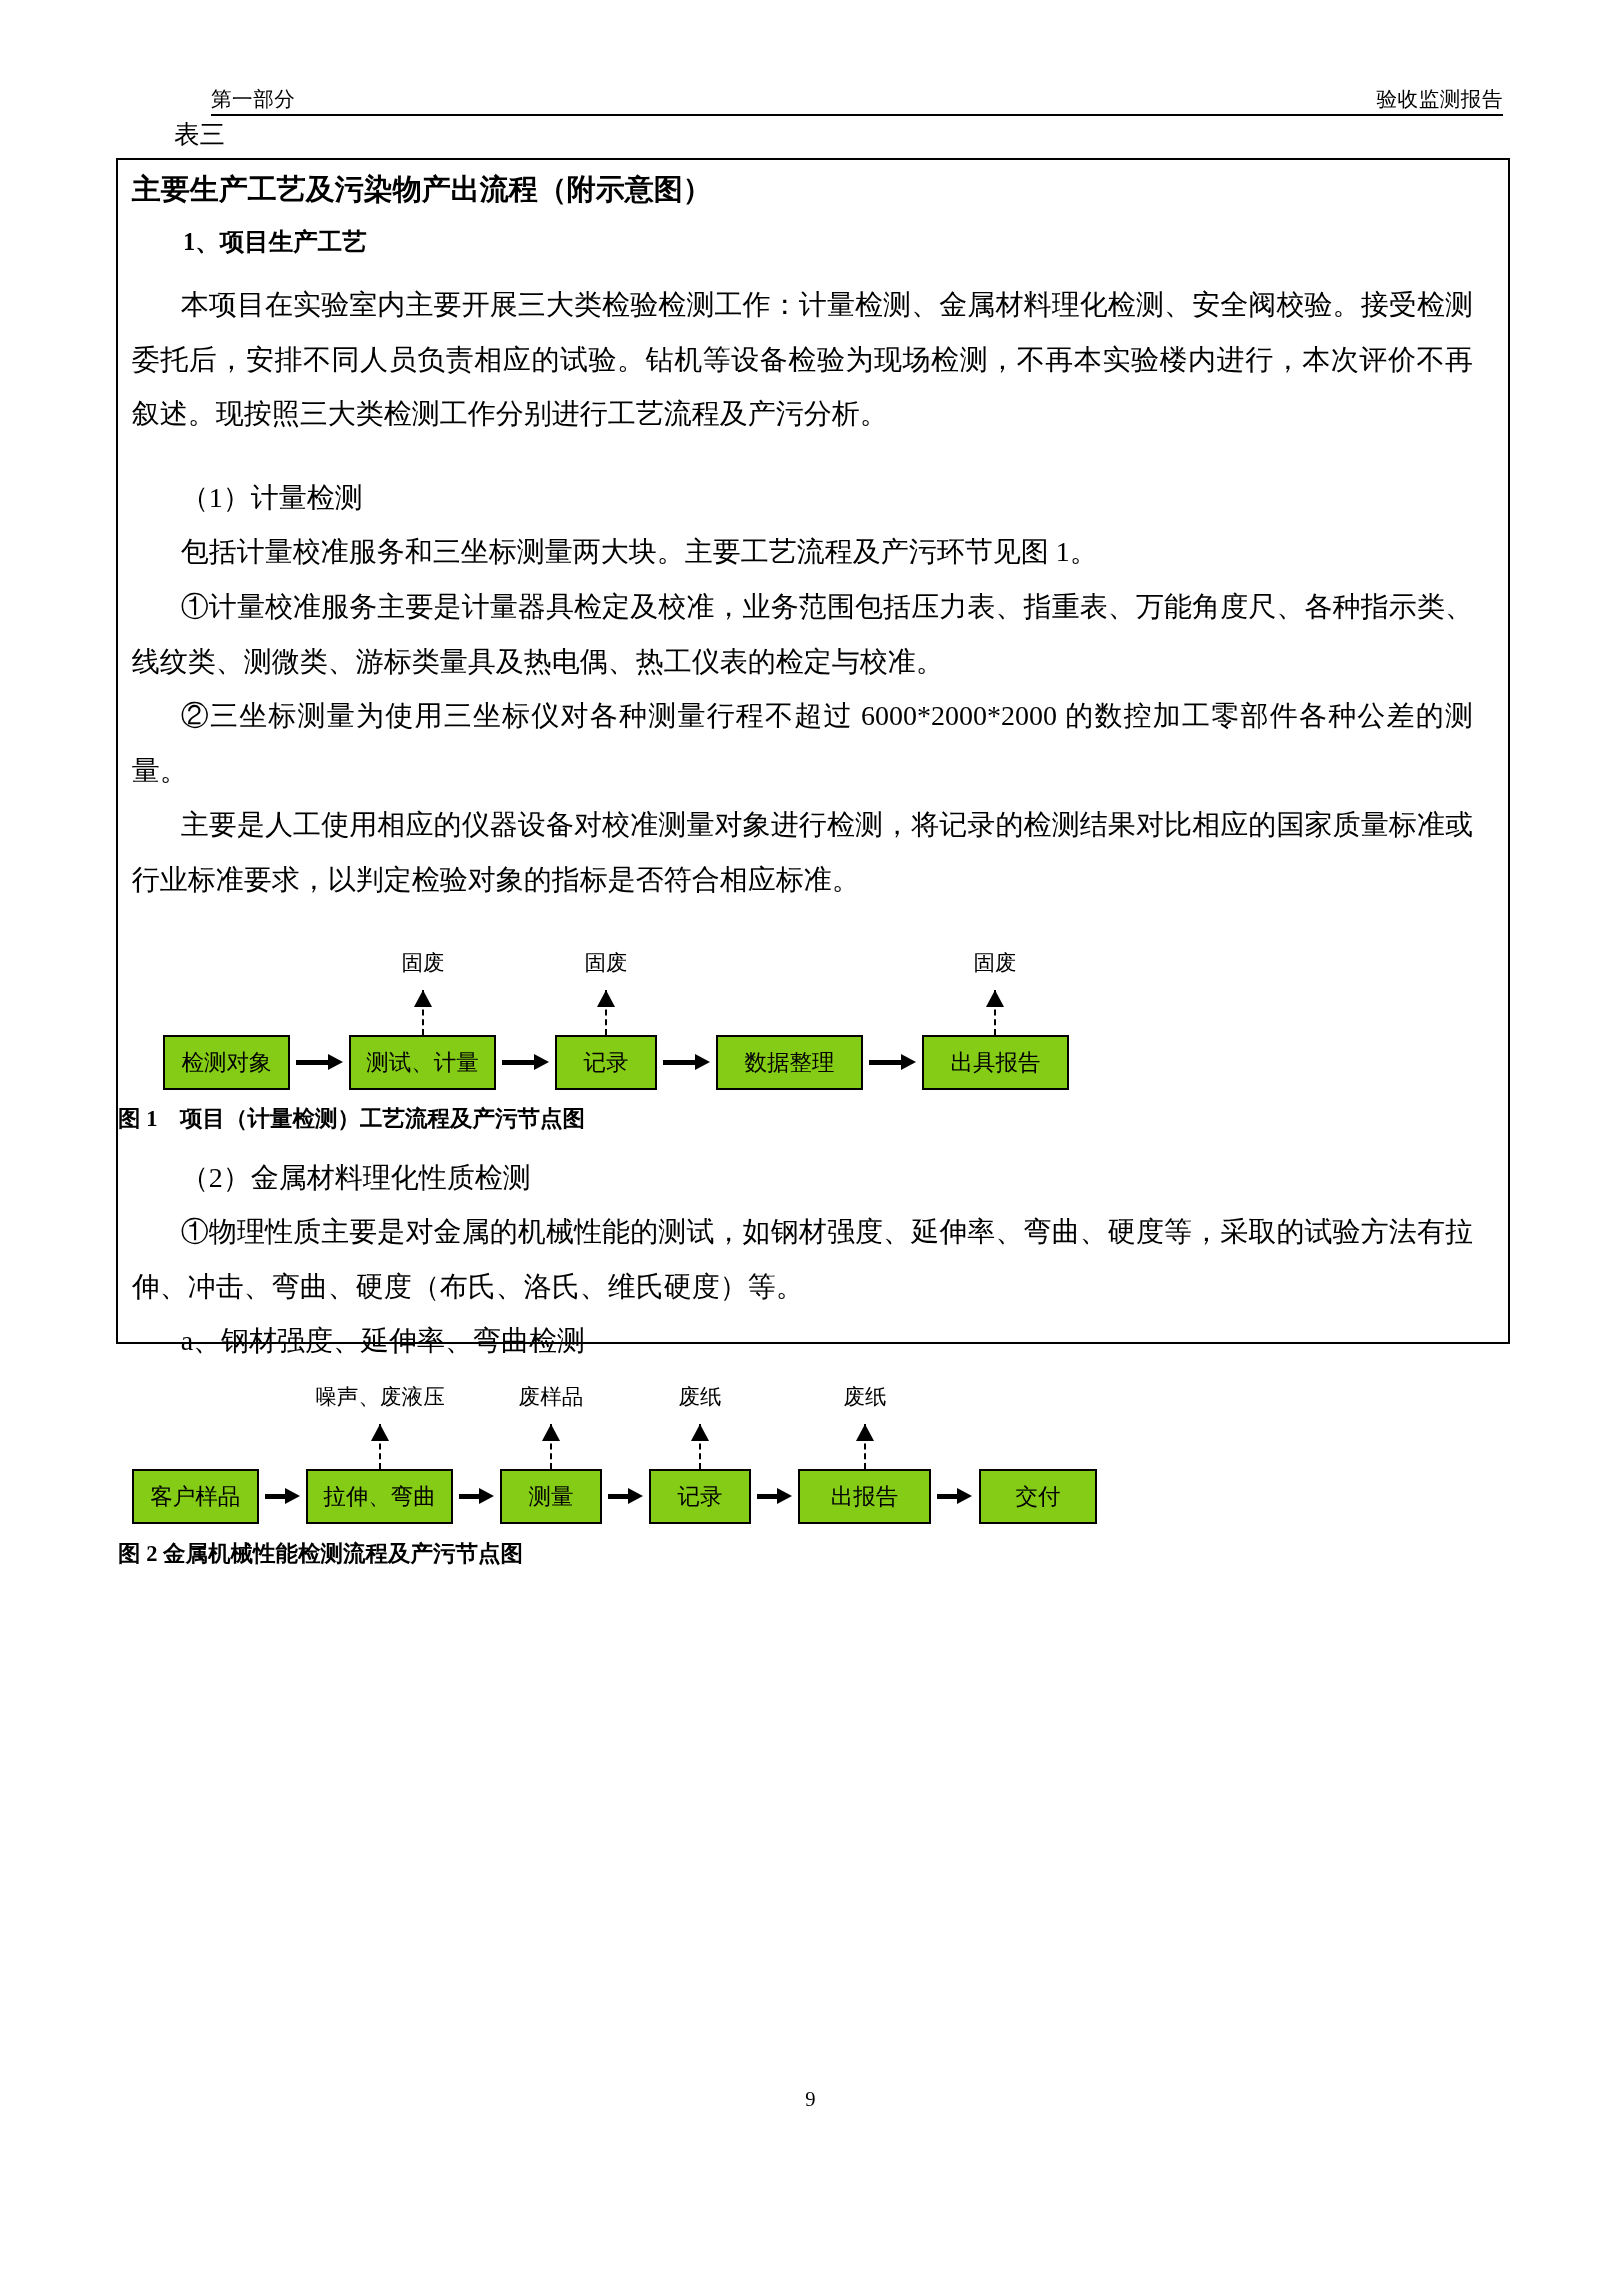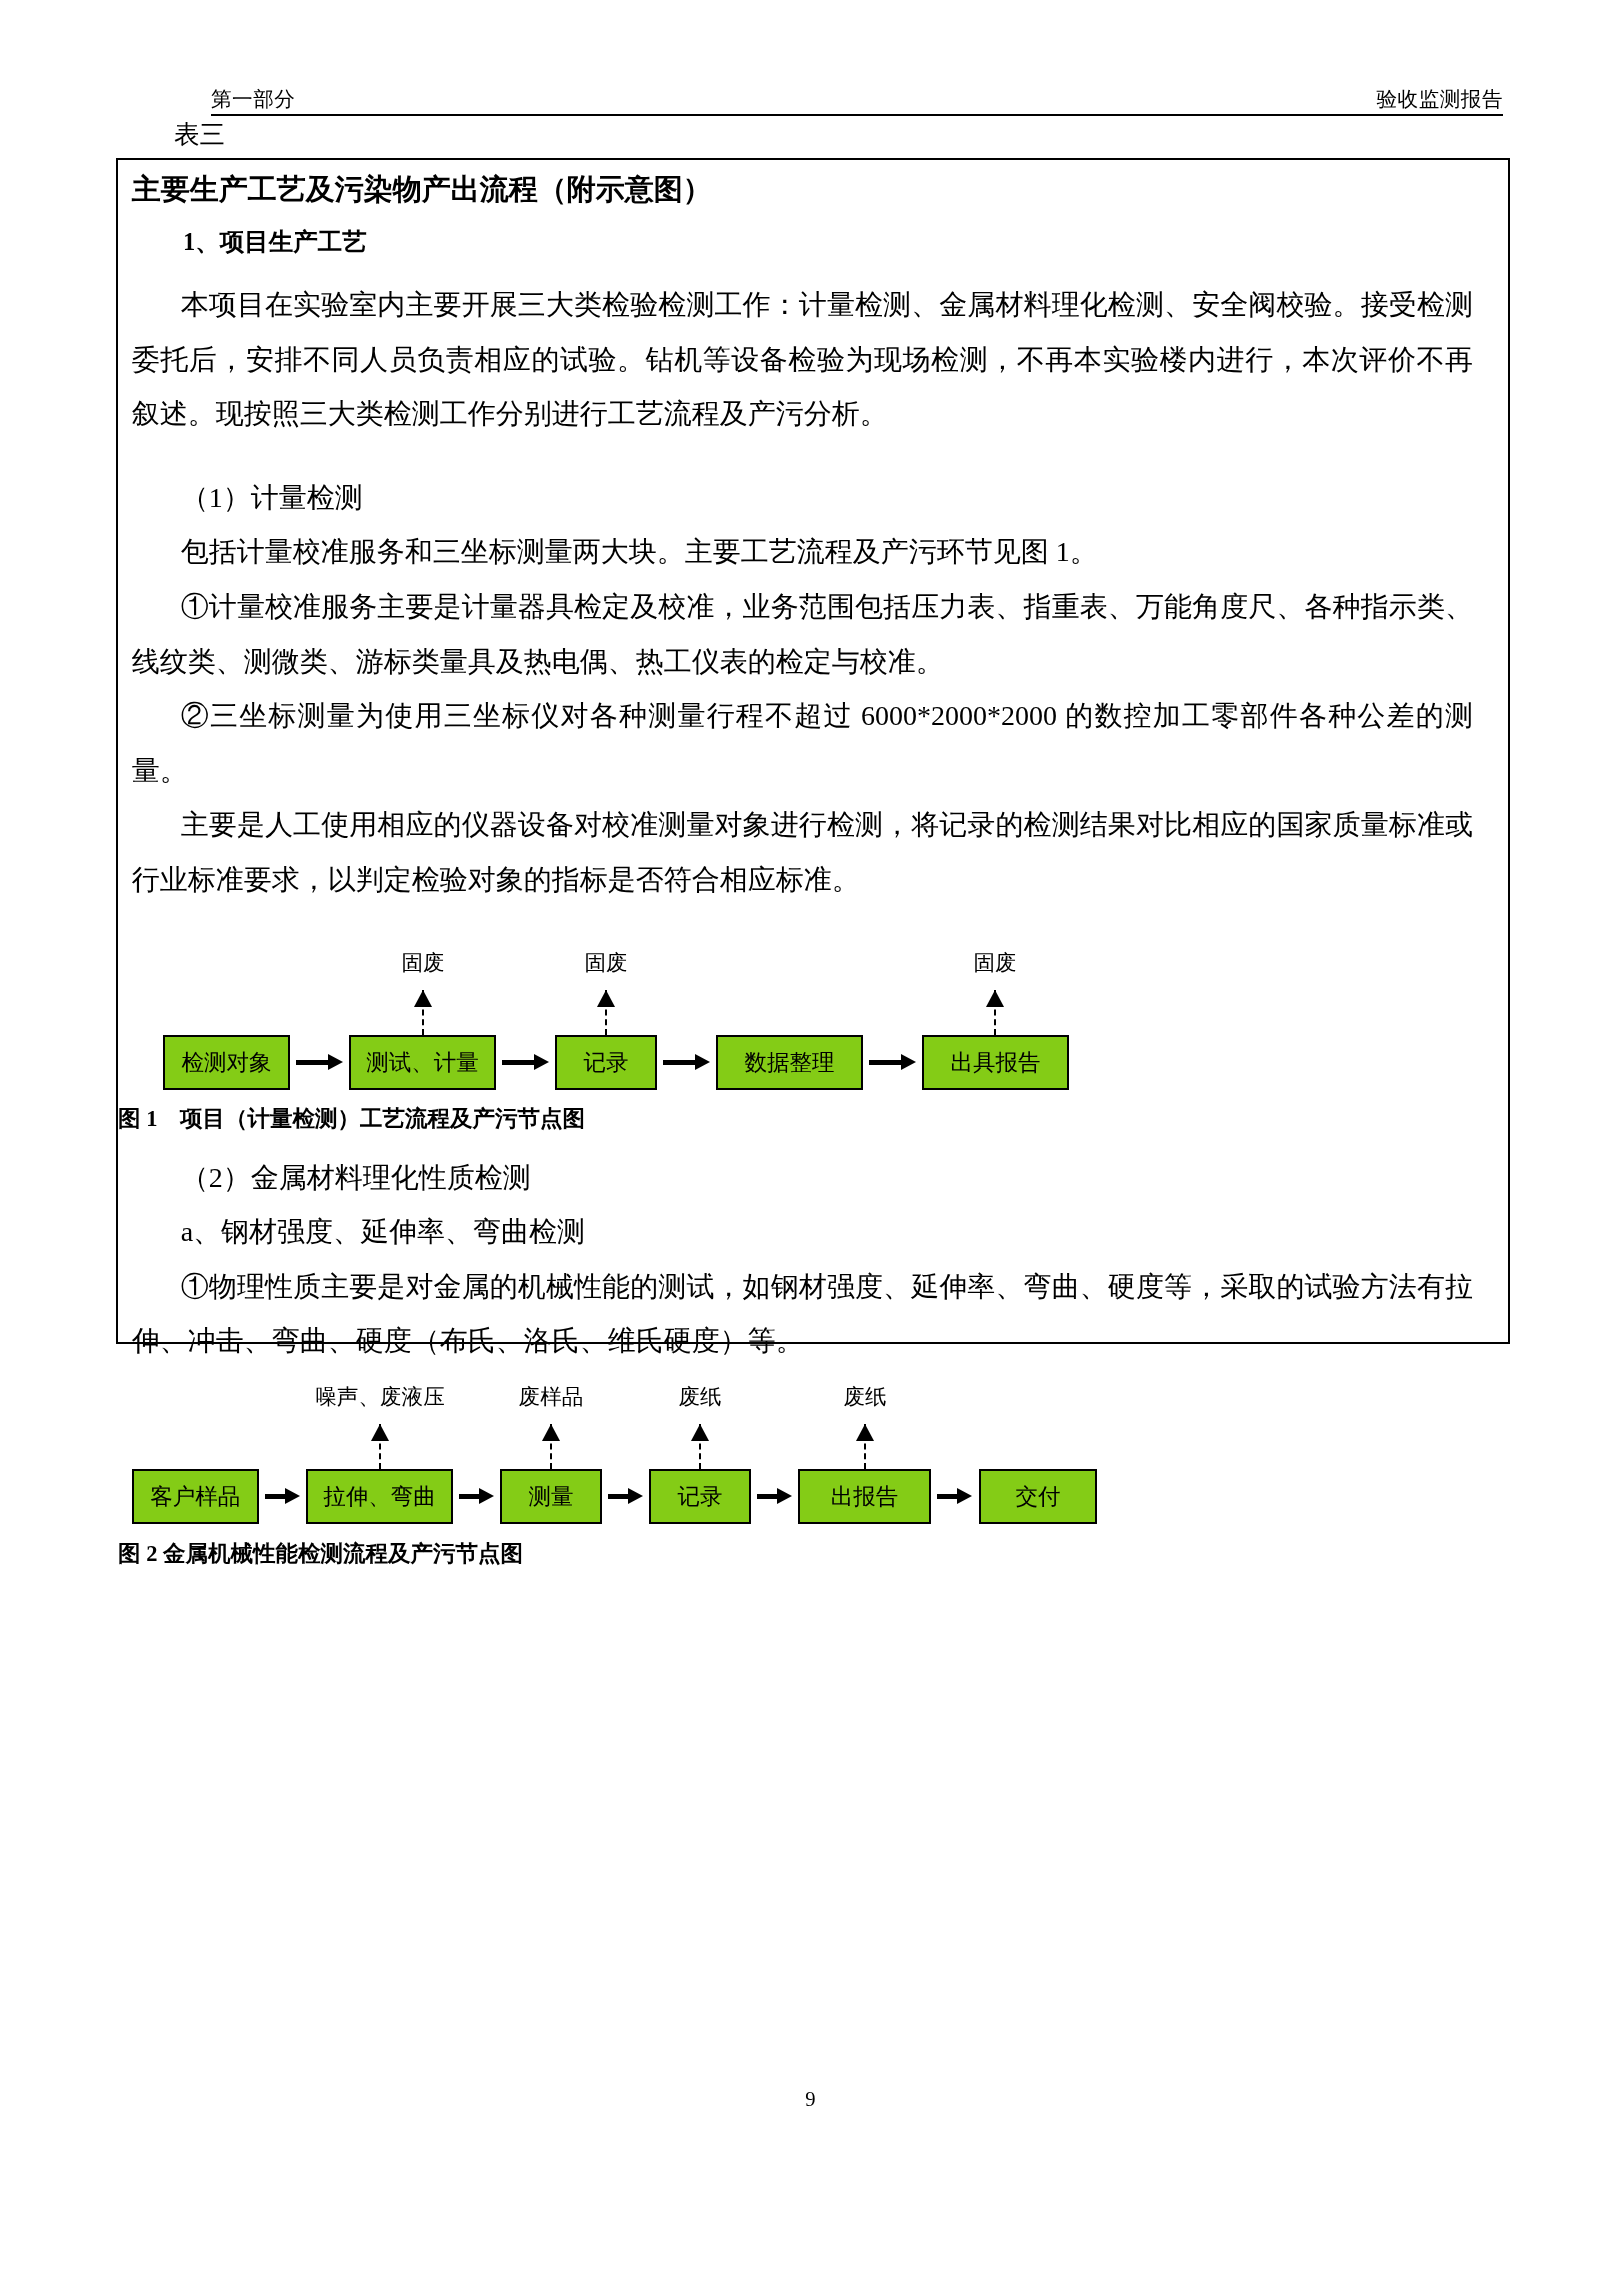"a、钢材强度、延伸率、弯曲检测" p.para { order: before "①物理性质主要是对金属的机械性能的测试，如钢材强度、延伸率、弯曲、硬度等，采取的" -> after "①物理性质主要是对金属的机械性能的测试，如钢材强度、延伸率、弯曲、硬度等，采取的" }
